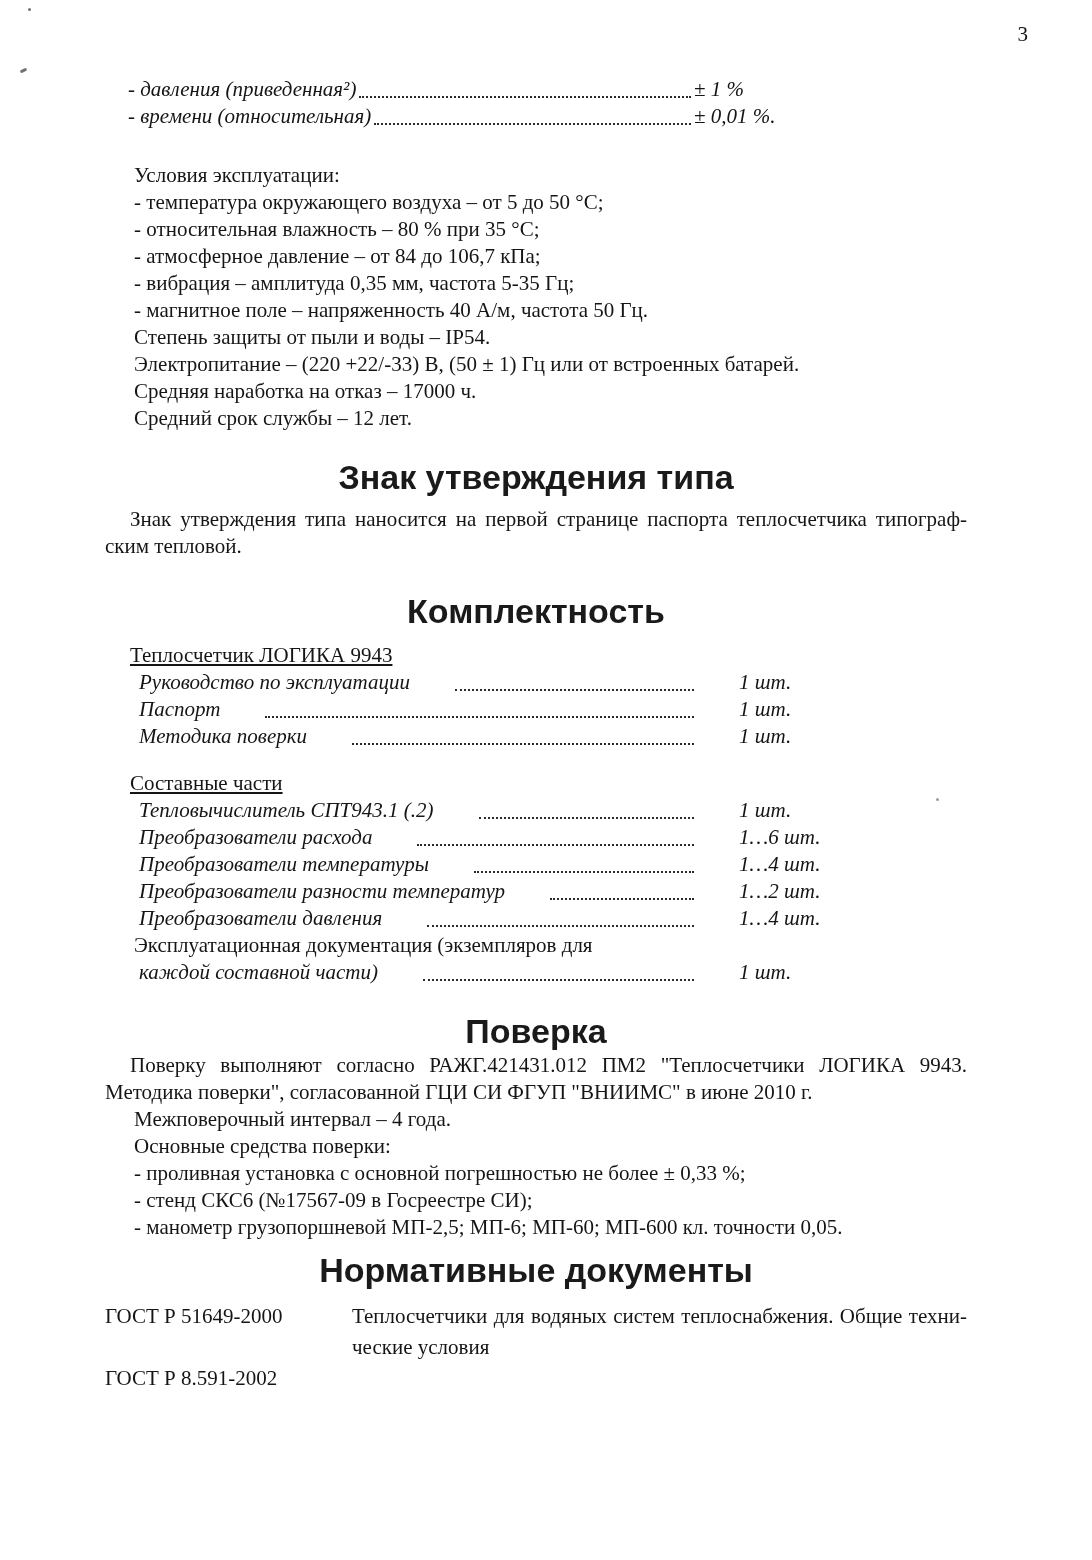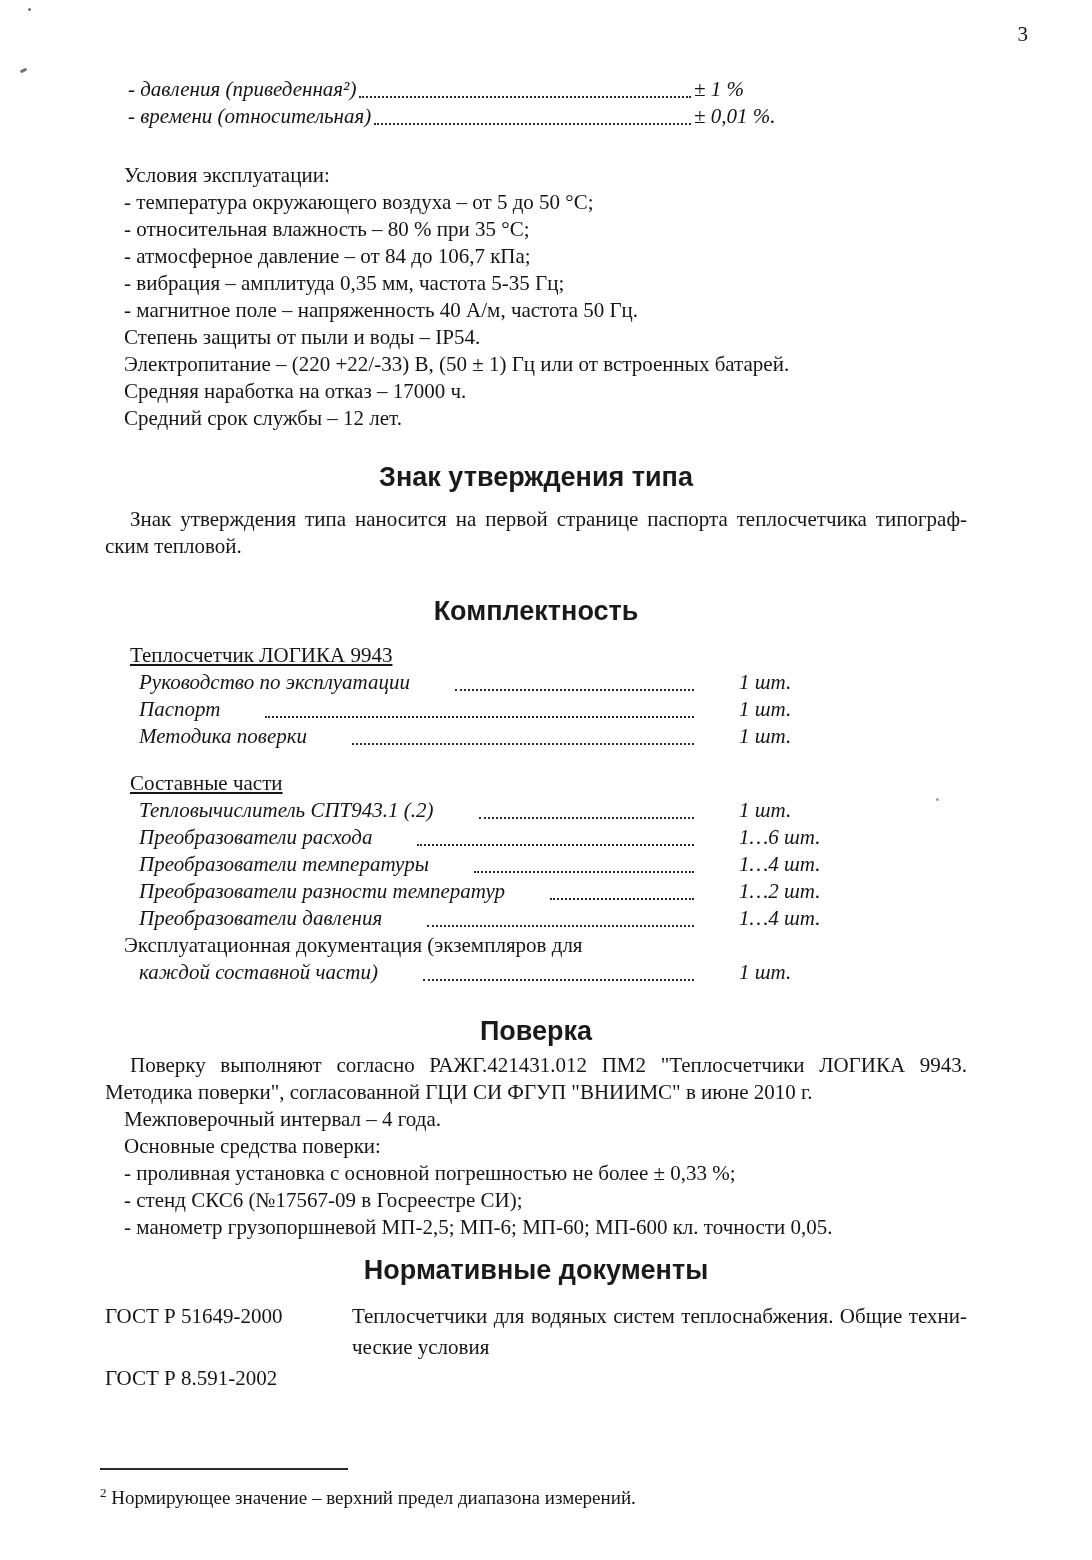"Условия эксплуатации:" .ind { margin-left: 19px -> 29px }
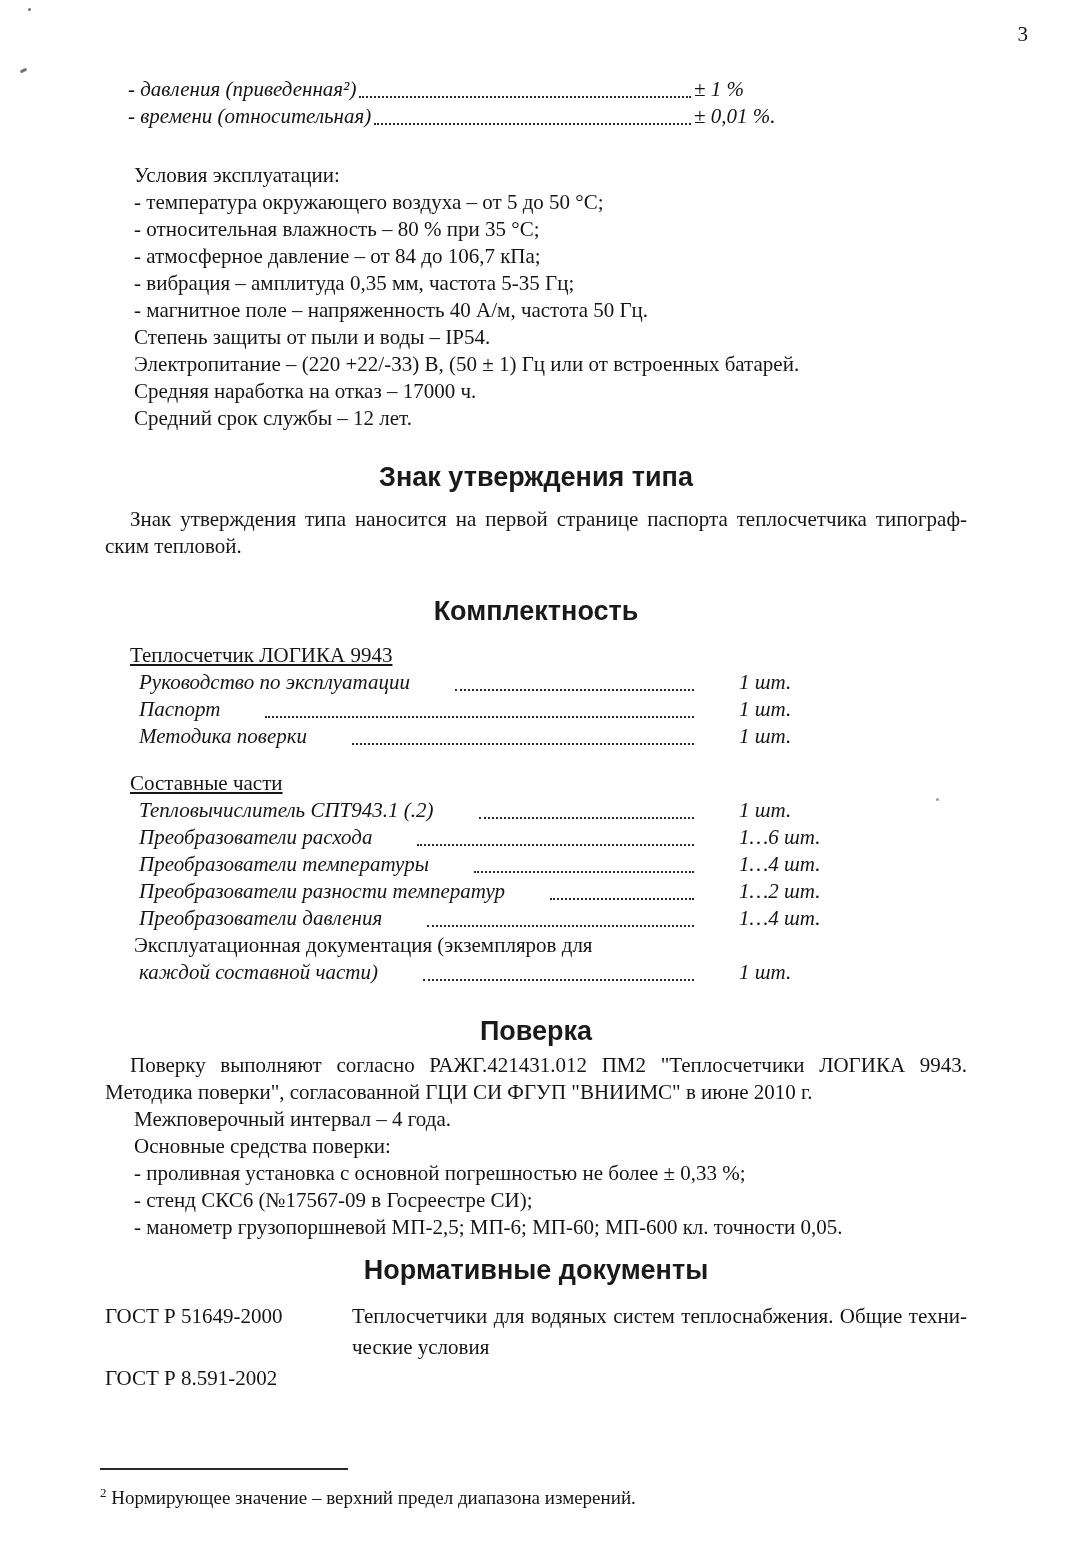"Знак утверждения типа" h2.section-heading { font-size: 27px -> 34px }
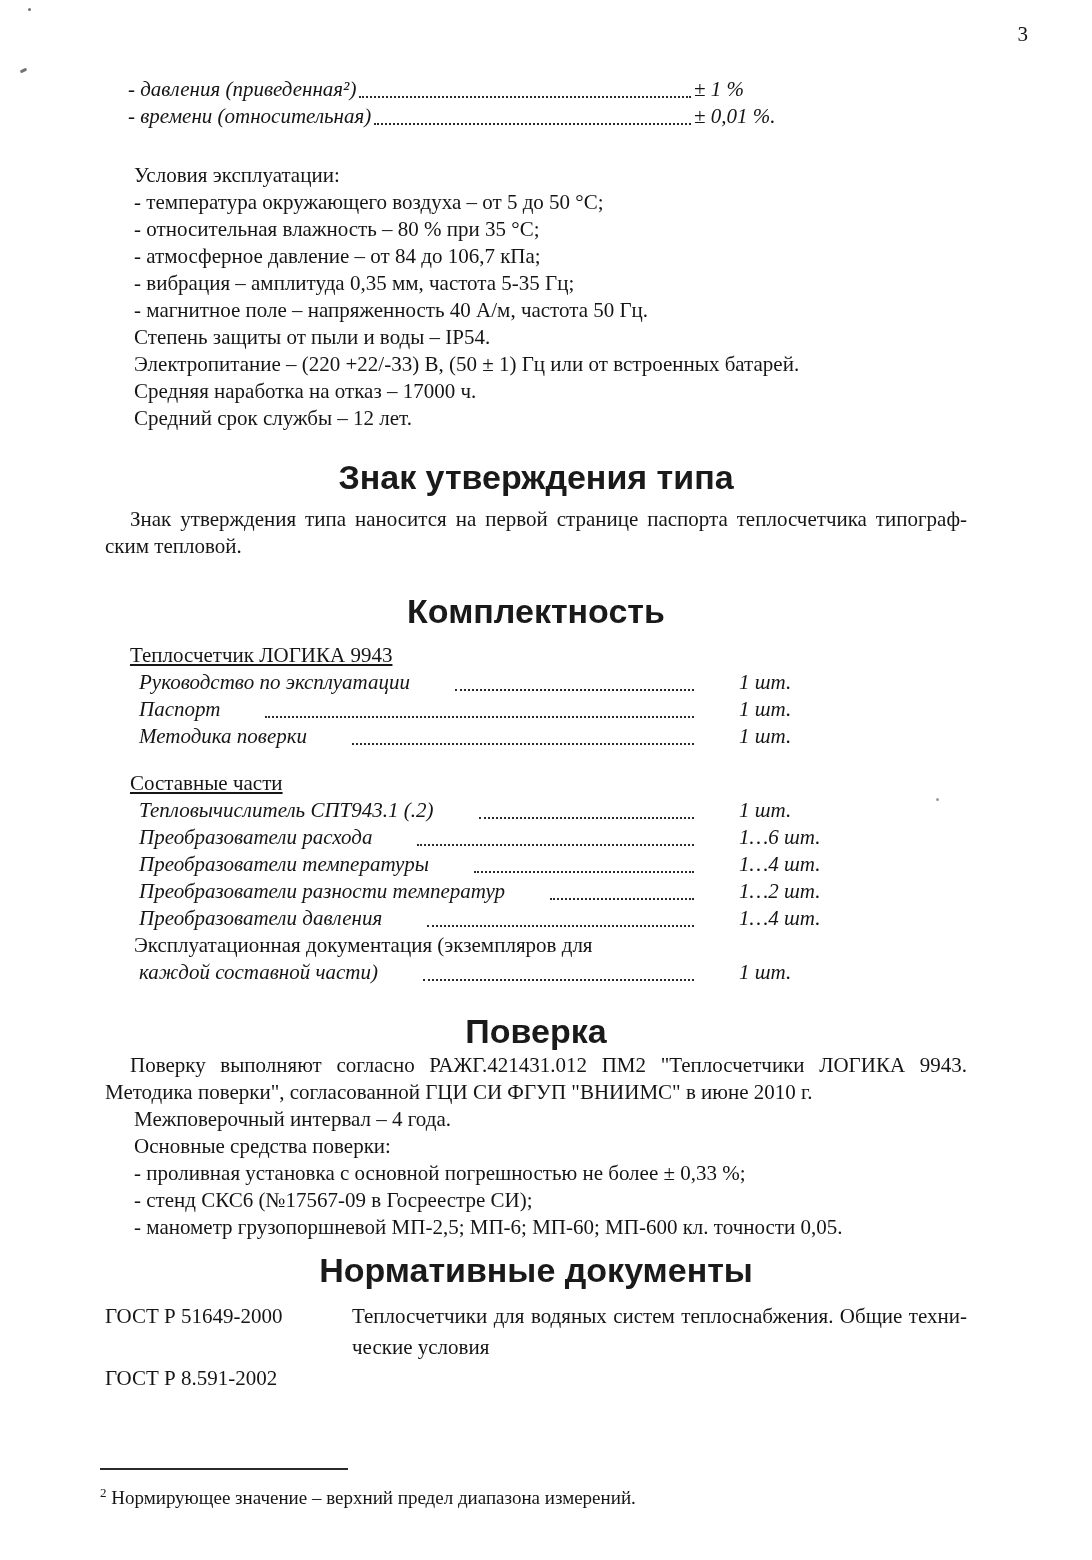"2 Нормирующее значение – верхний" div.footnote { html: <div> <div></div> <div> <sup>2</sup> <span>Нормирующее значение – верхний предел диапазона измерений.</span> </div> </div> -> none }
